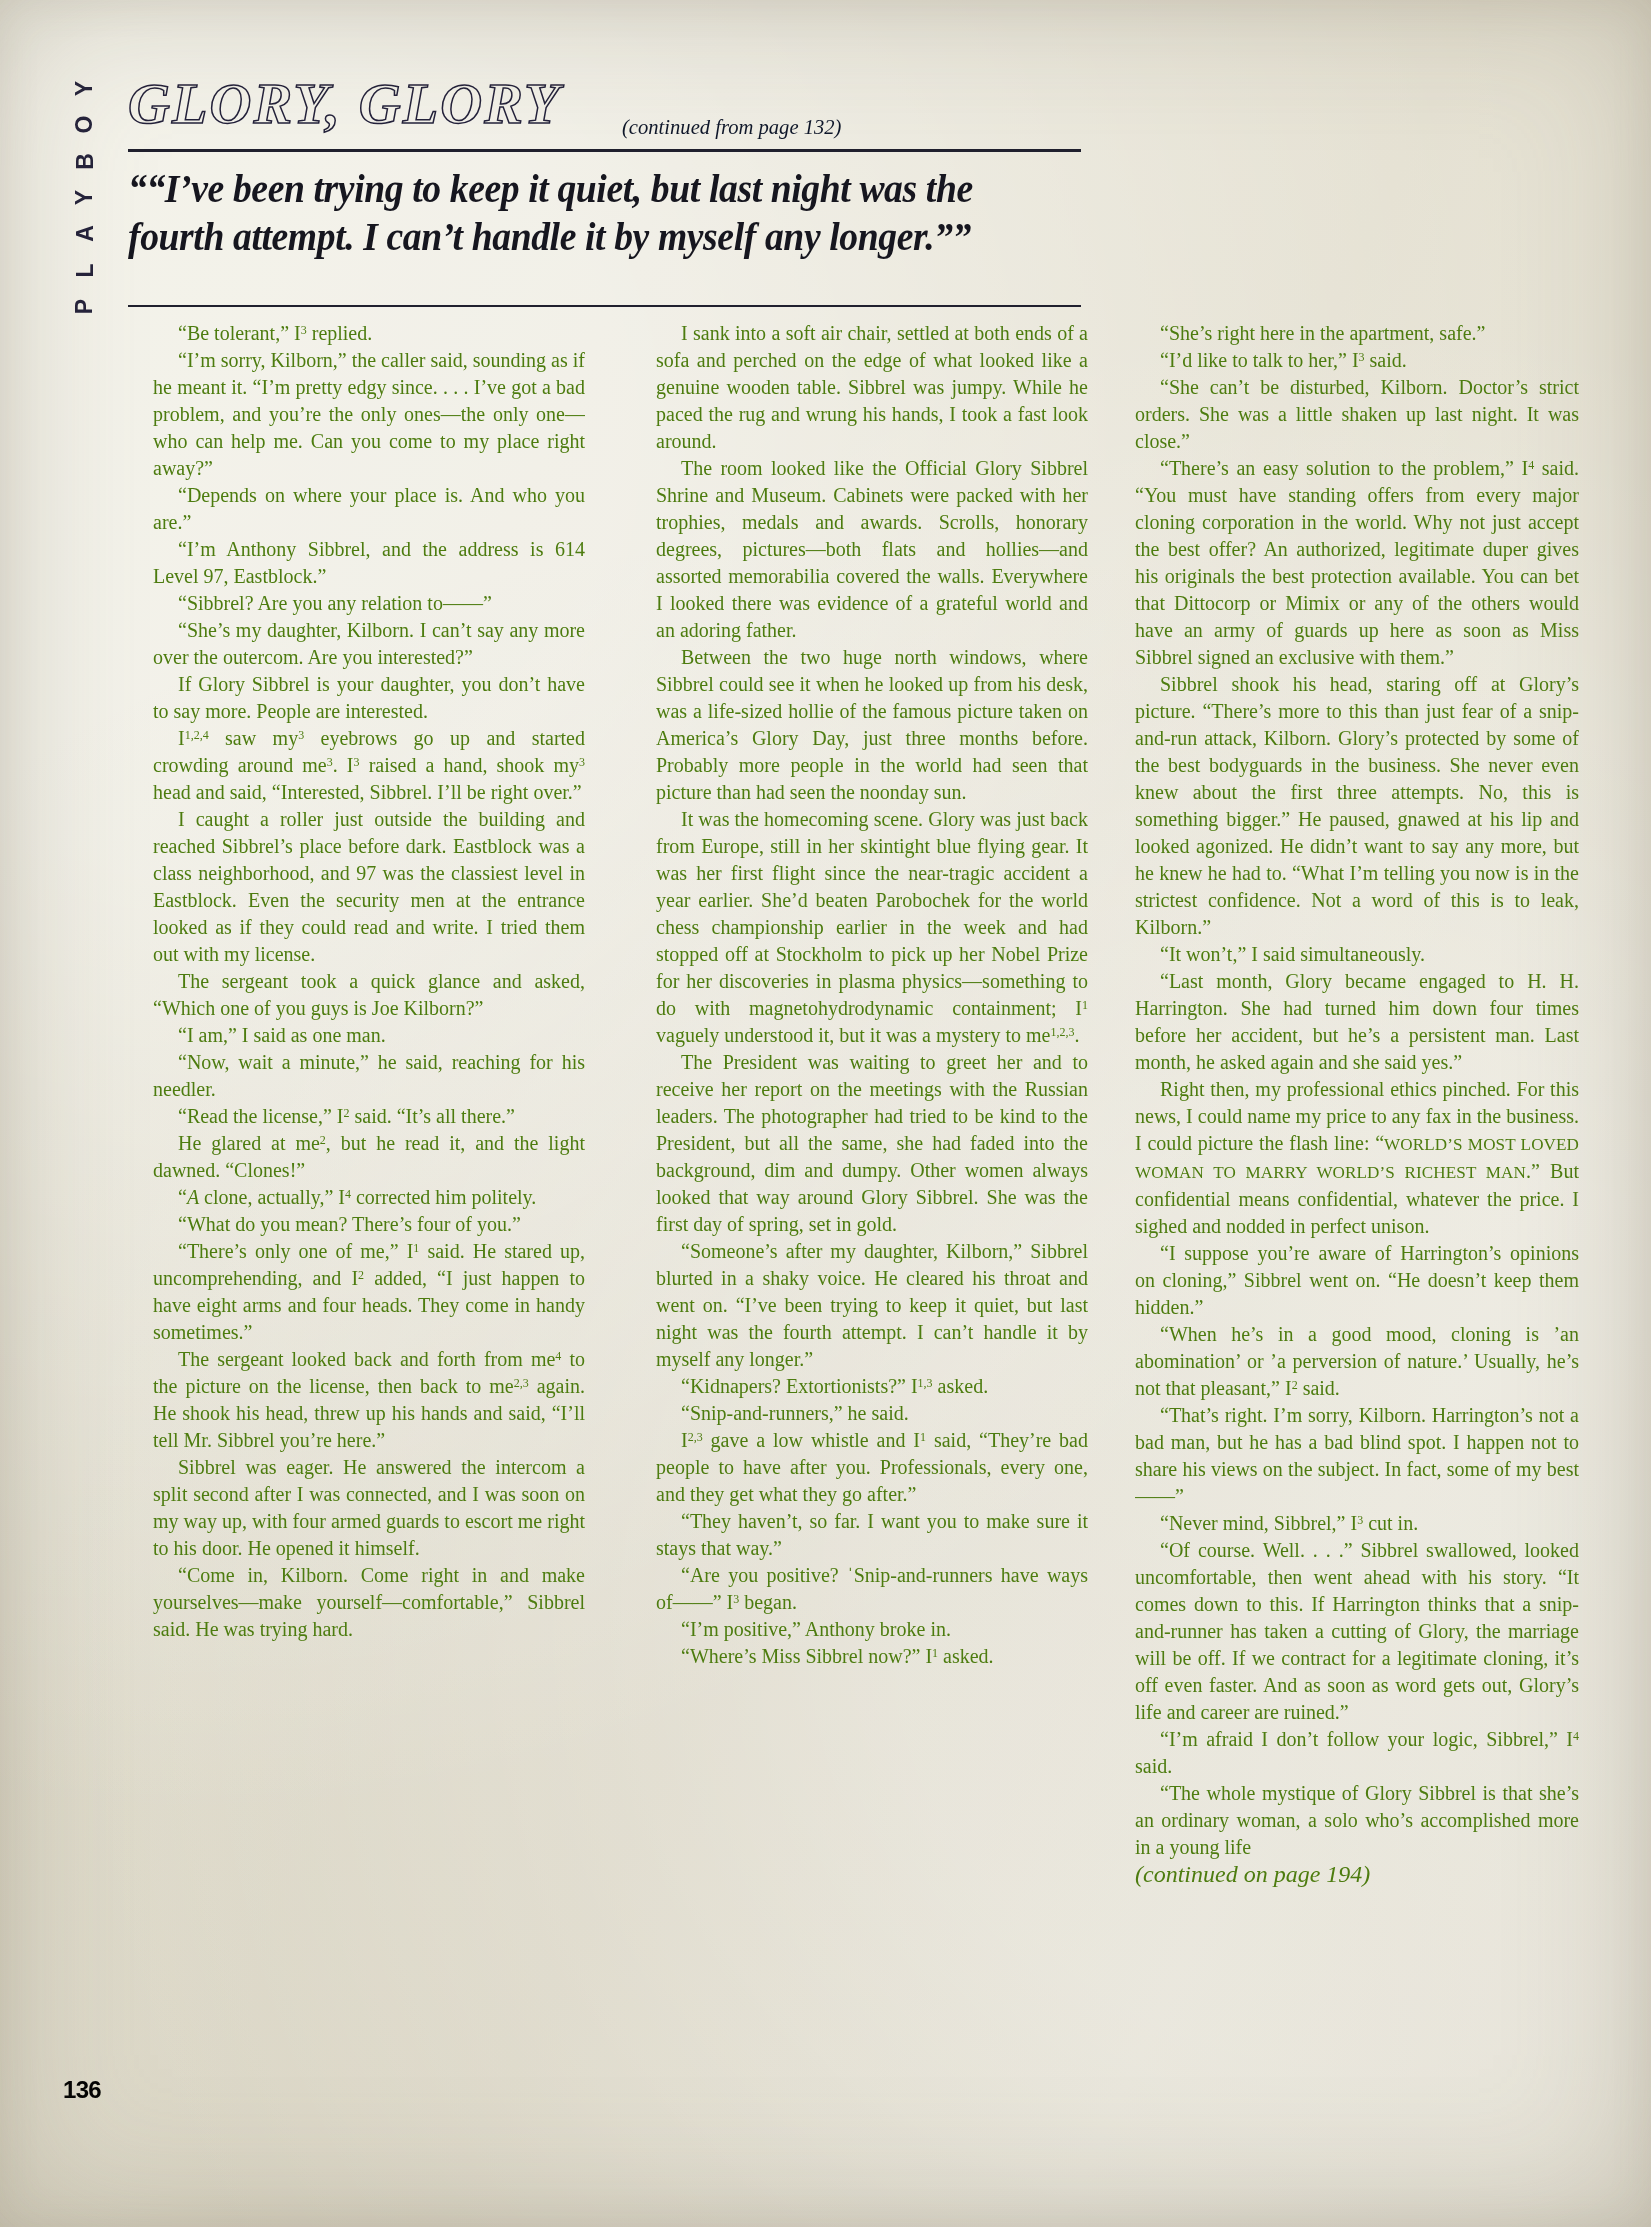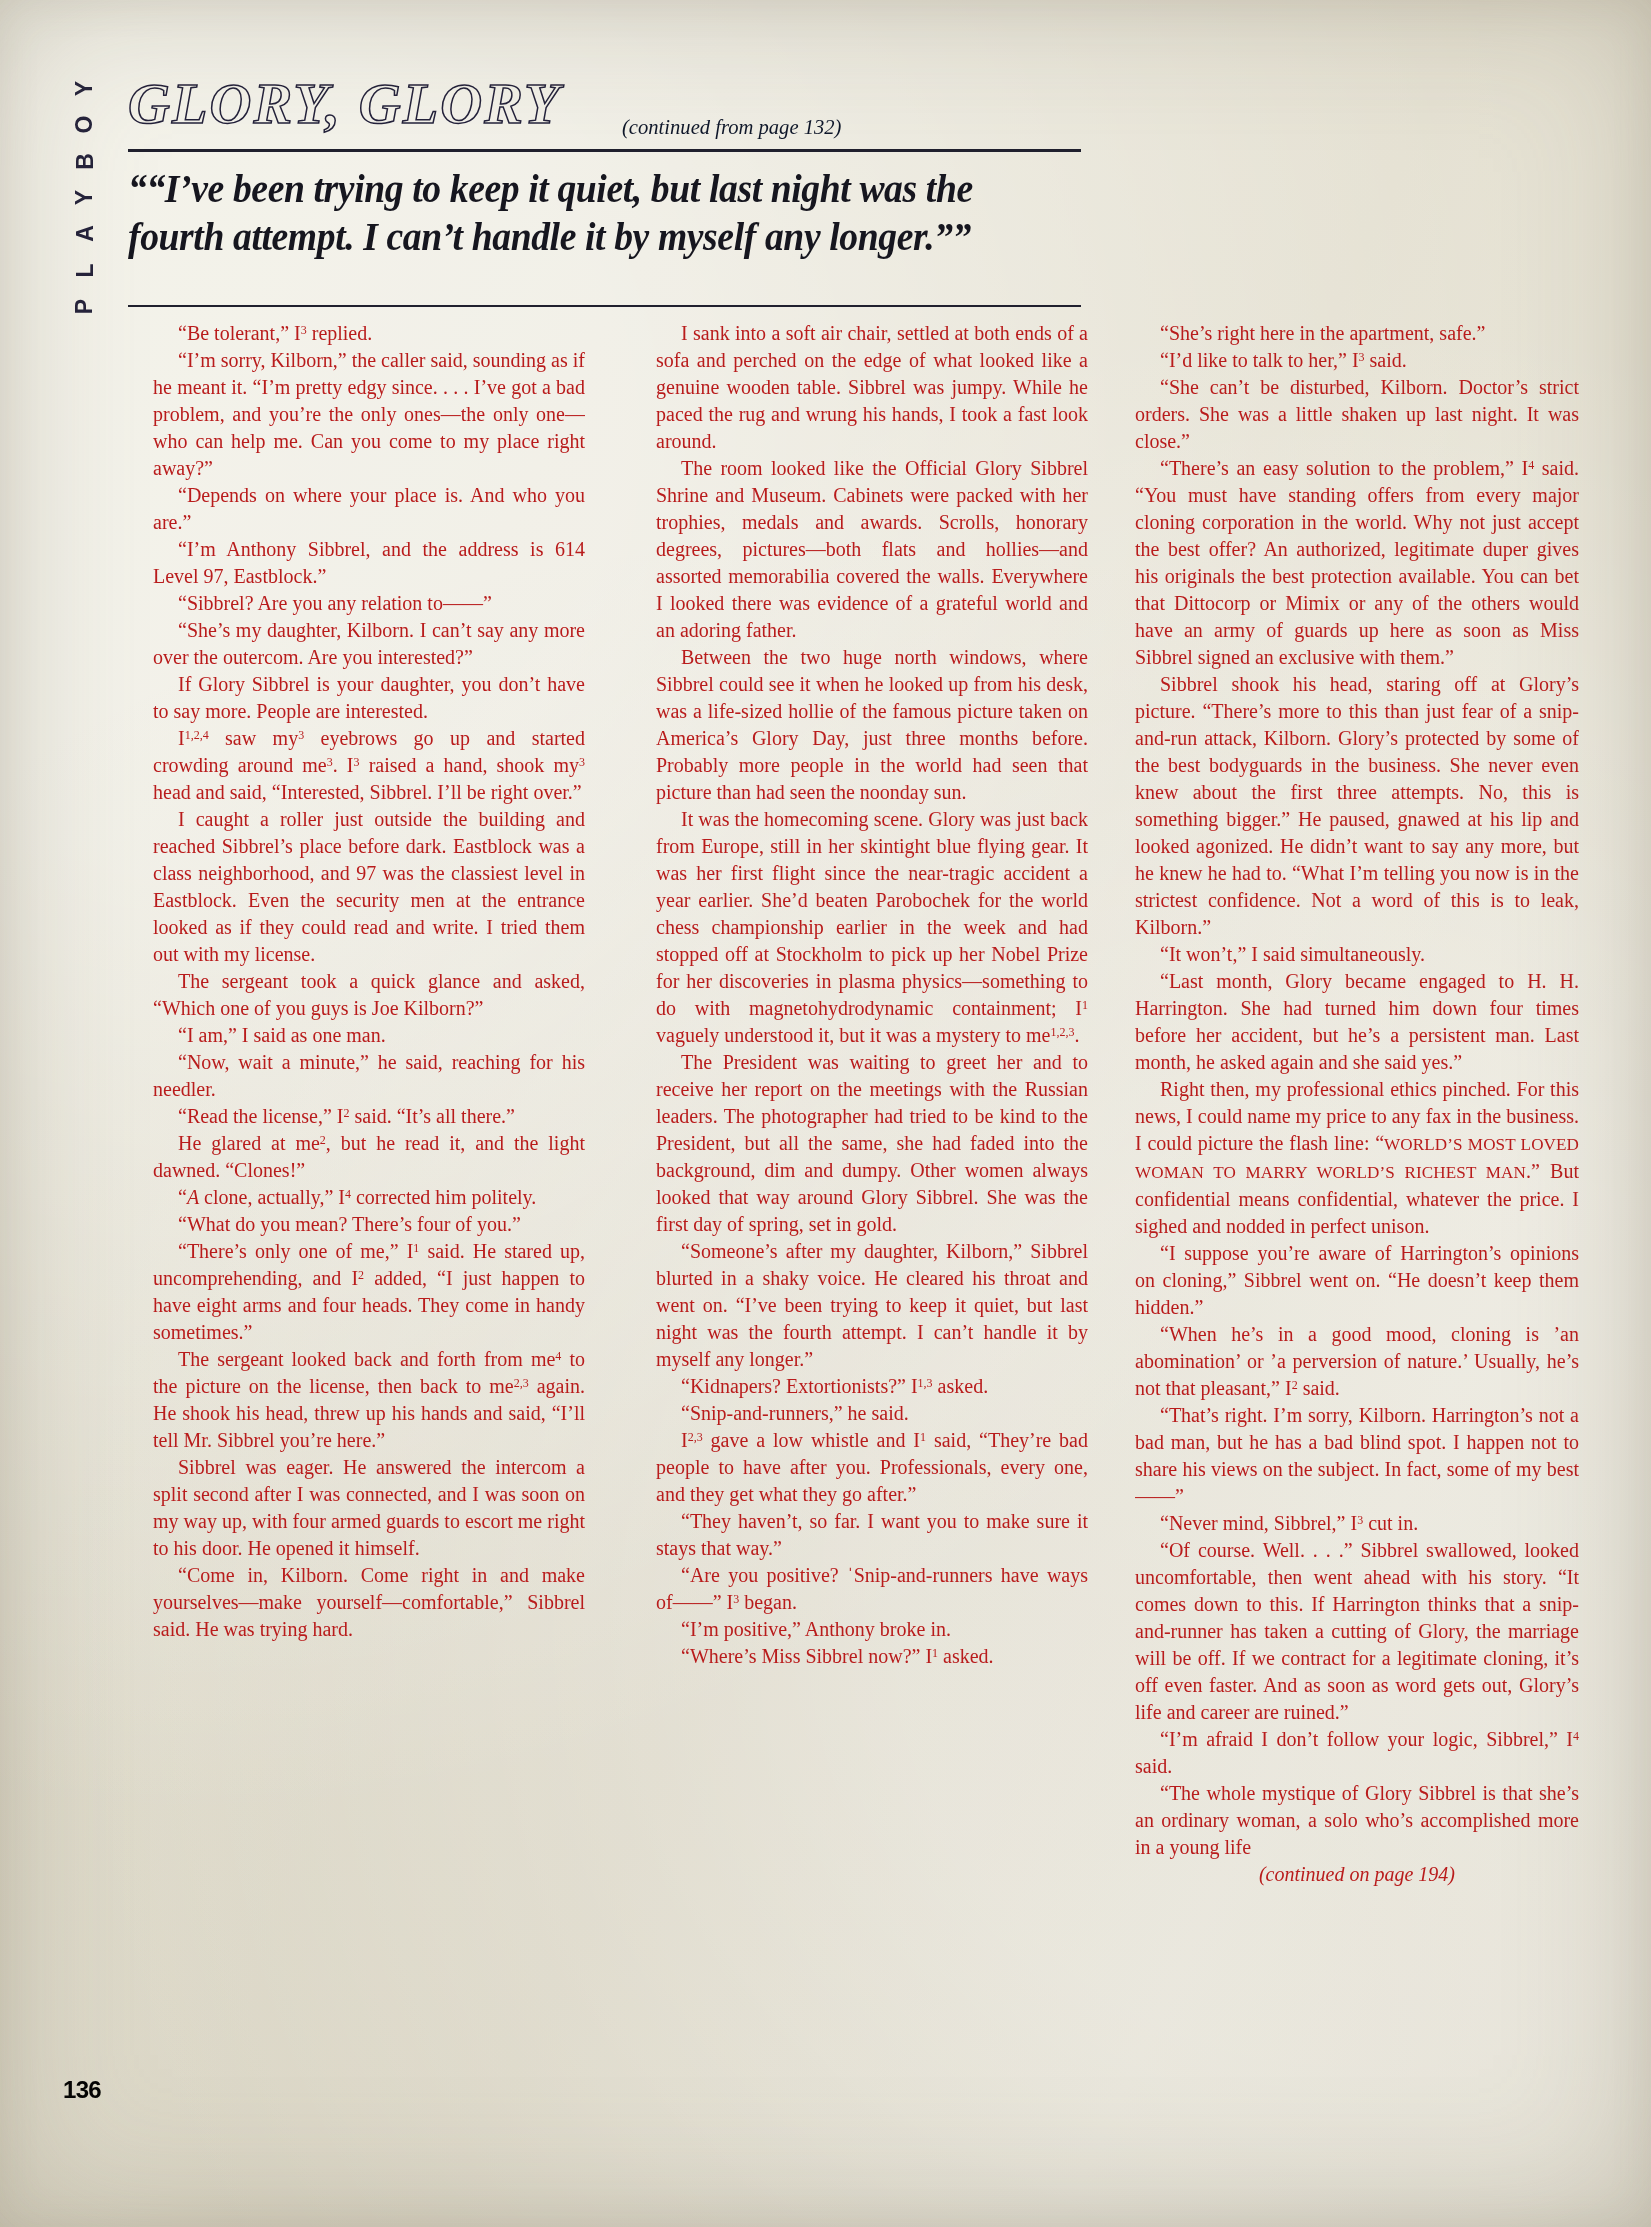"“Be tolerant,” I3 replied." .col { color: #b91c1c -> #4d7c0f }
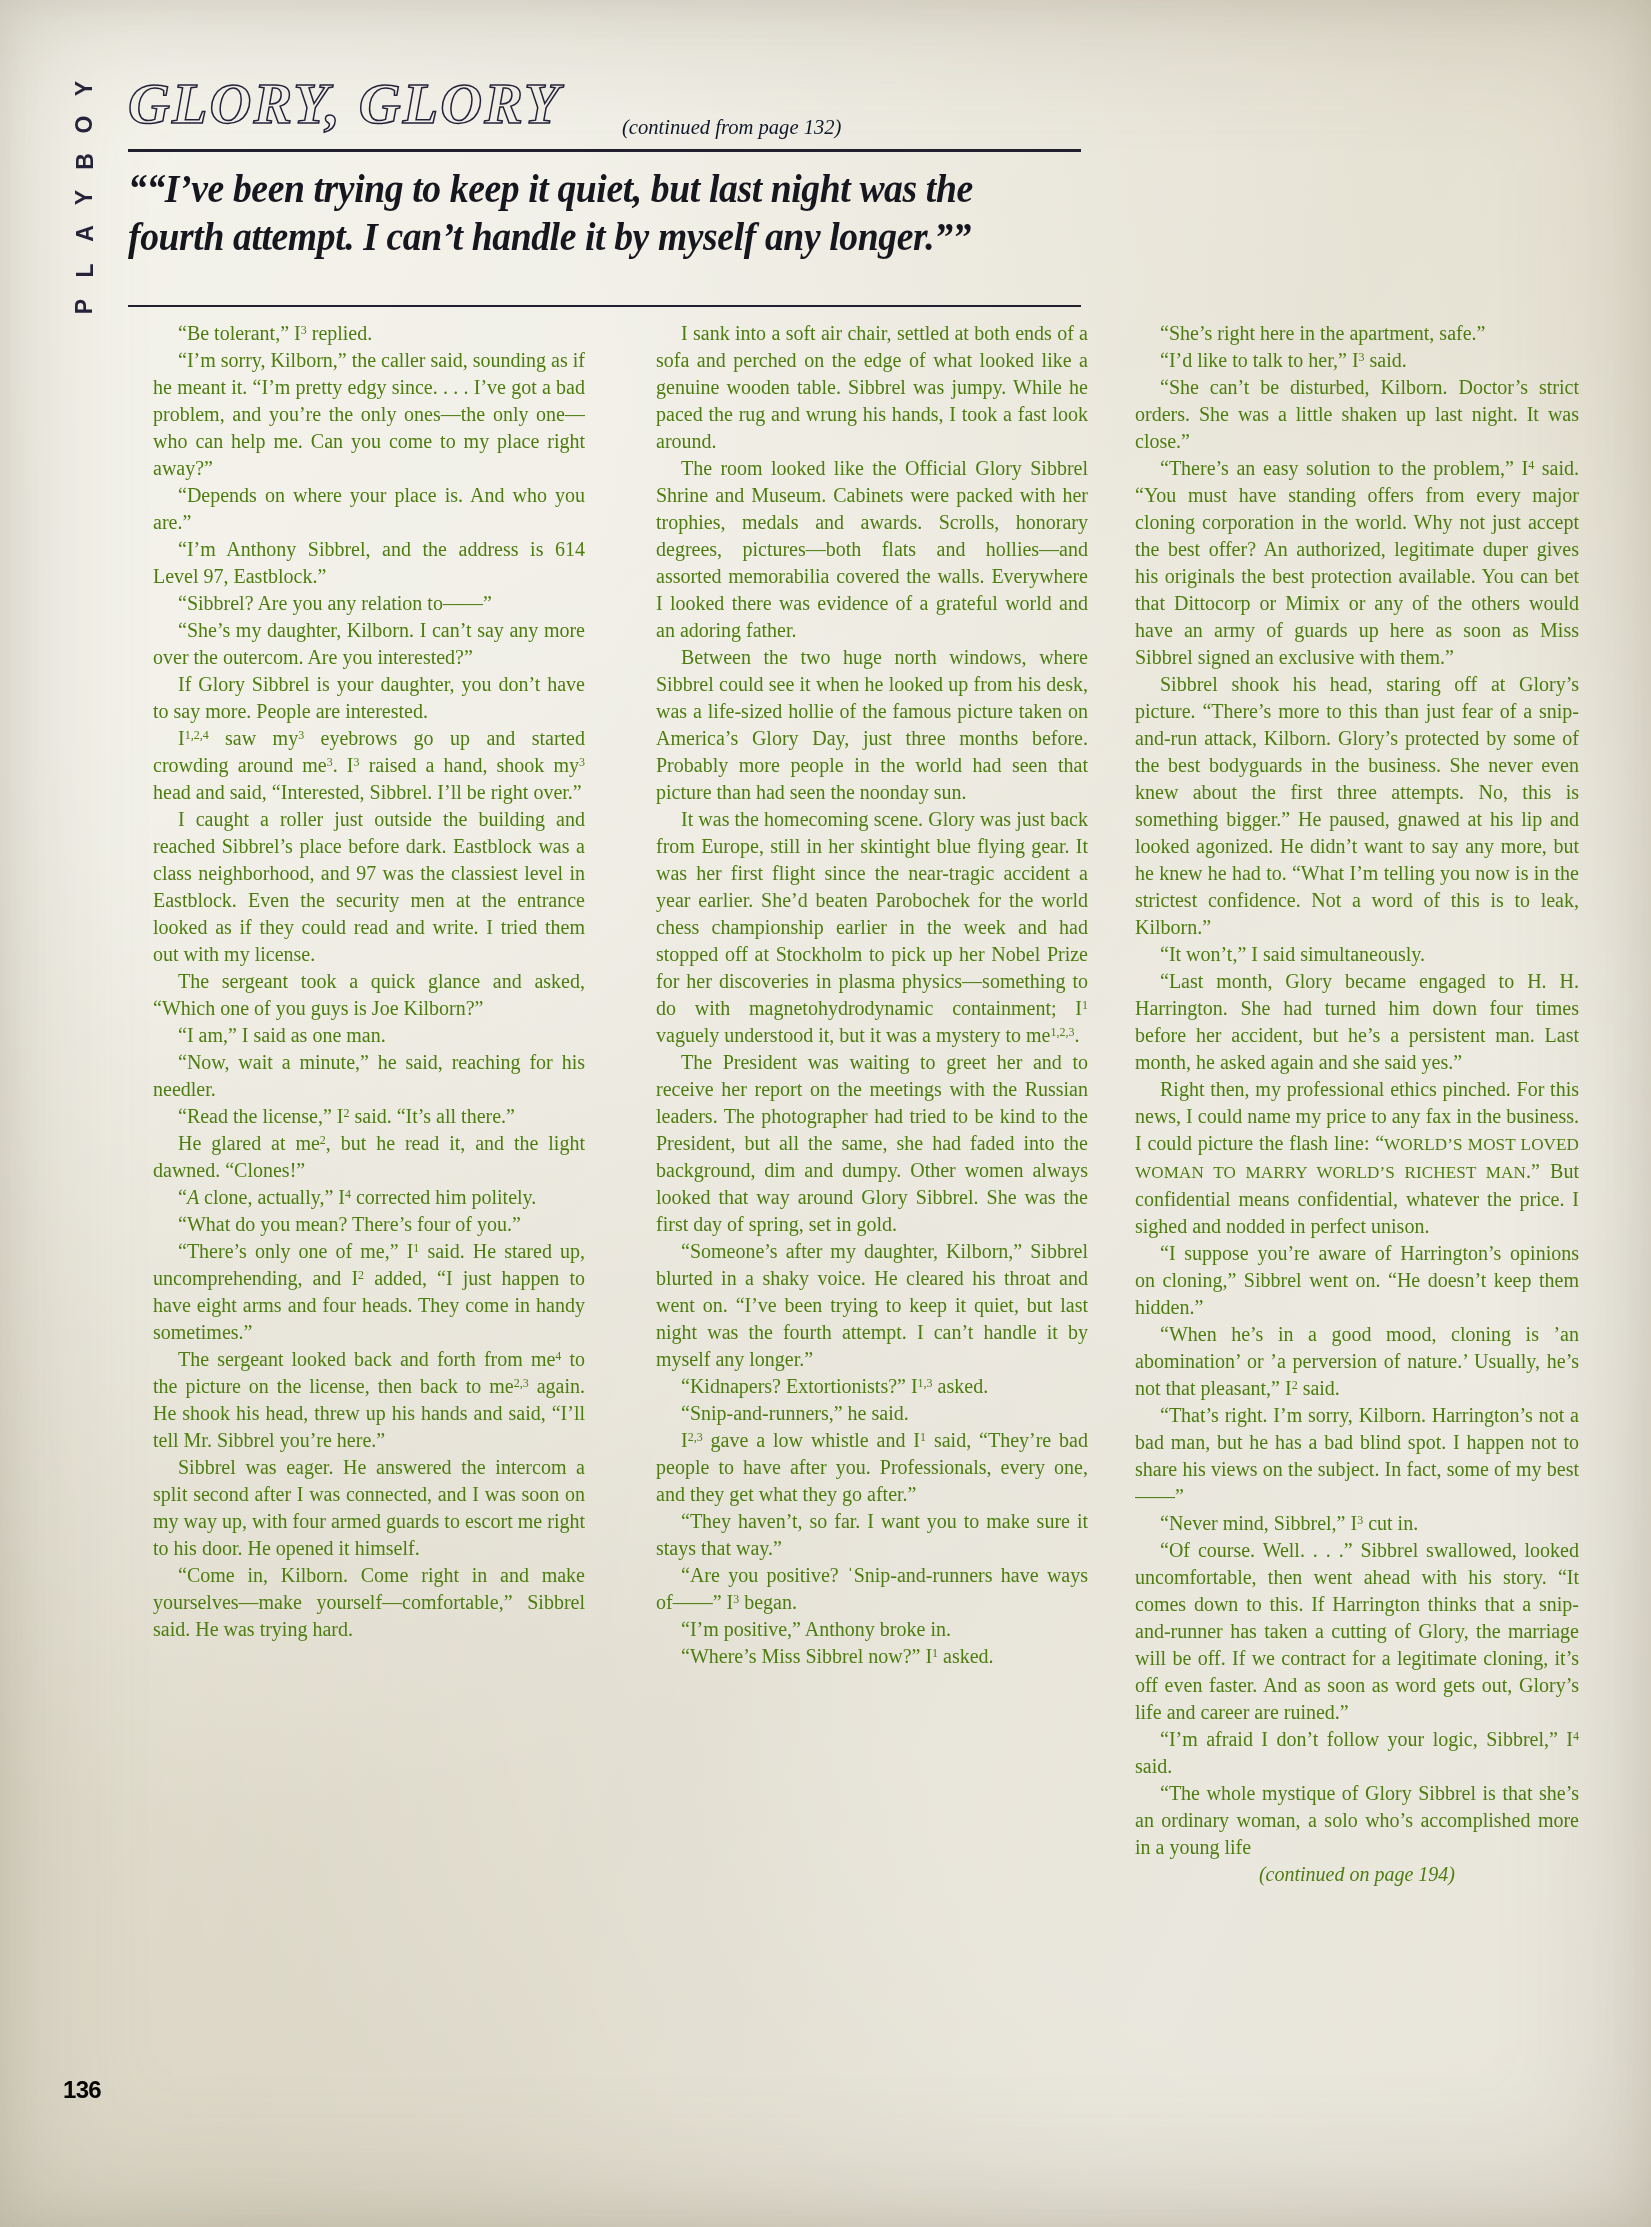"(continued on page 194)" .contto { font-size: 20px -> 24px; text-align: center -> left }
